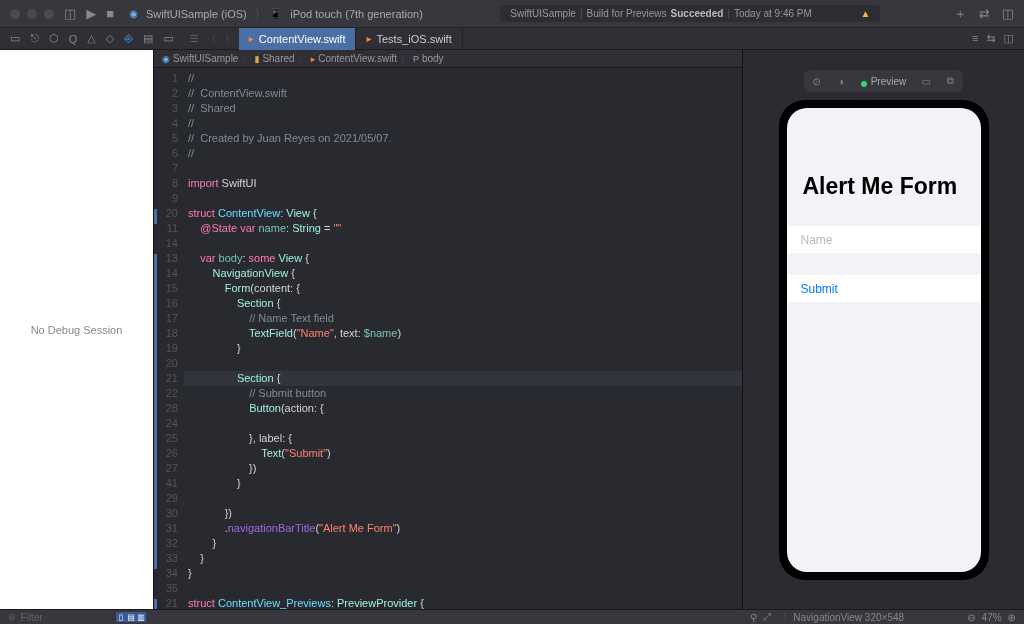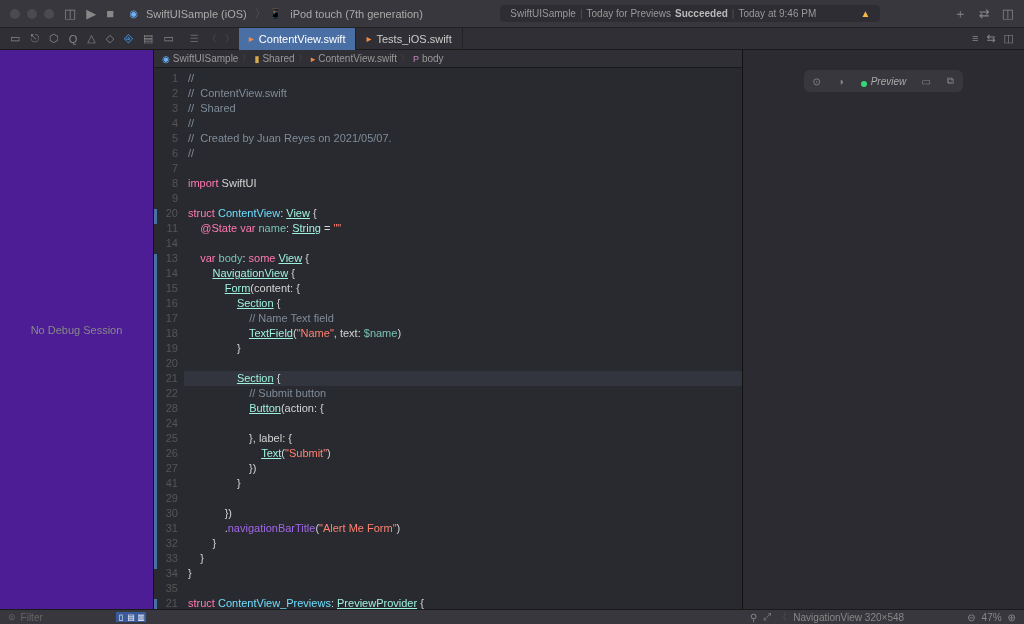"Today for Previews" span { text: Today -> Build }
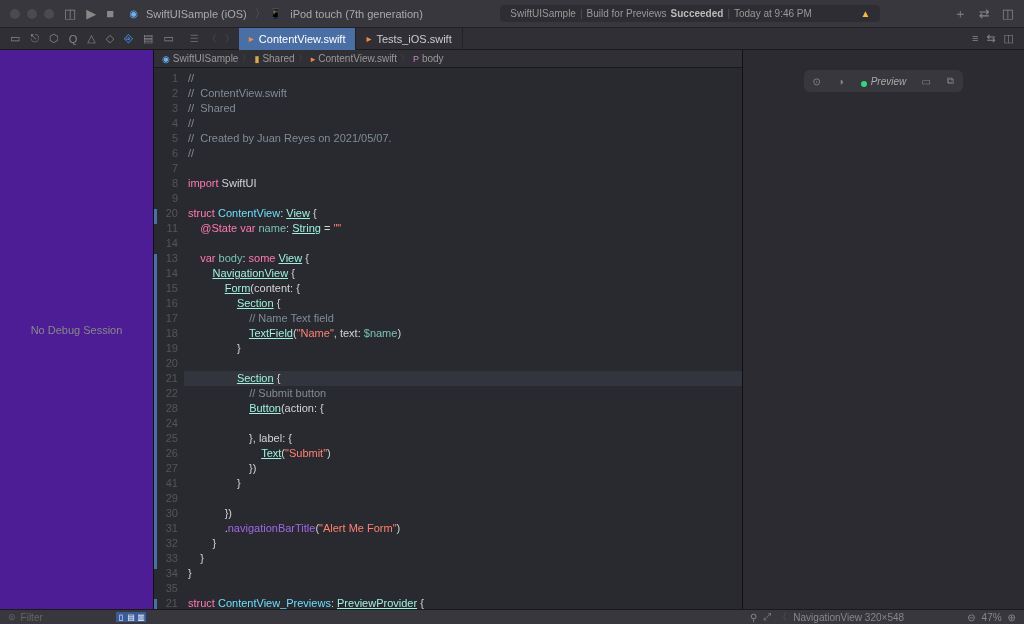"Preview" .pv-live { font-style: italic -> none }
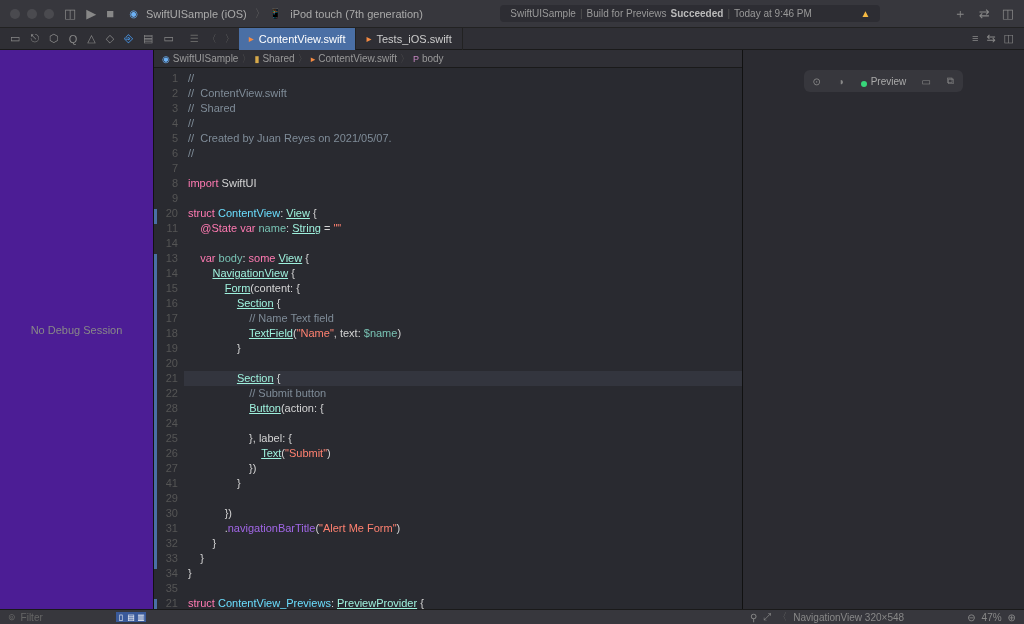"Alert Me Form" div.phone { html: none -> <div> <div> <div></div> <div>Alert Me Form</div> <div> <div> <div> <span>Name</span> </div> </div> <div></div> <div> <div> <span>Submit</span> </div> </div> </div> </div> </div> }
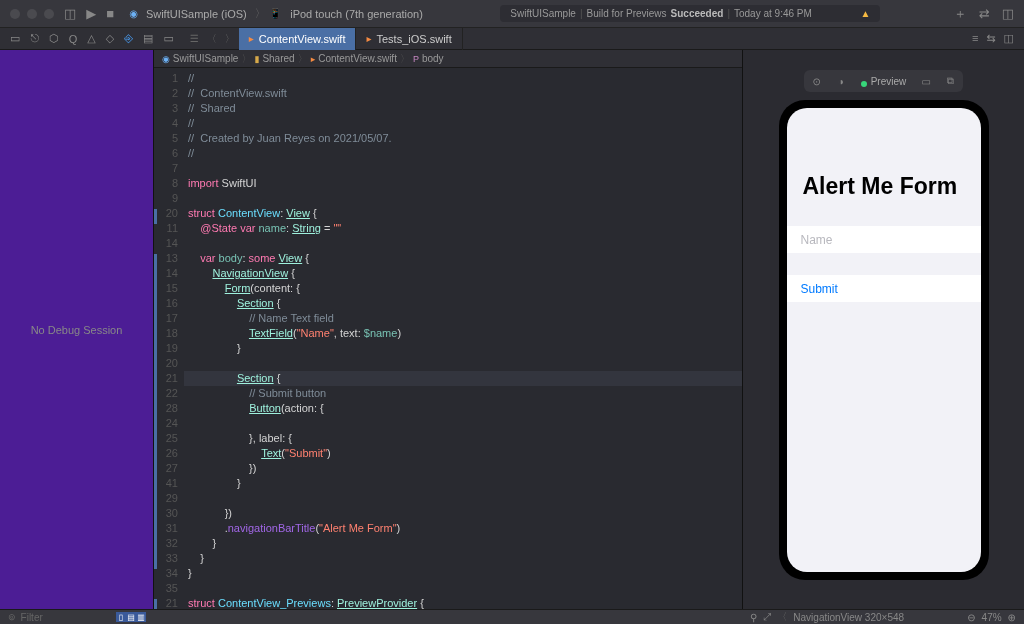"View" .c-type { text-decoration: underline -> none }
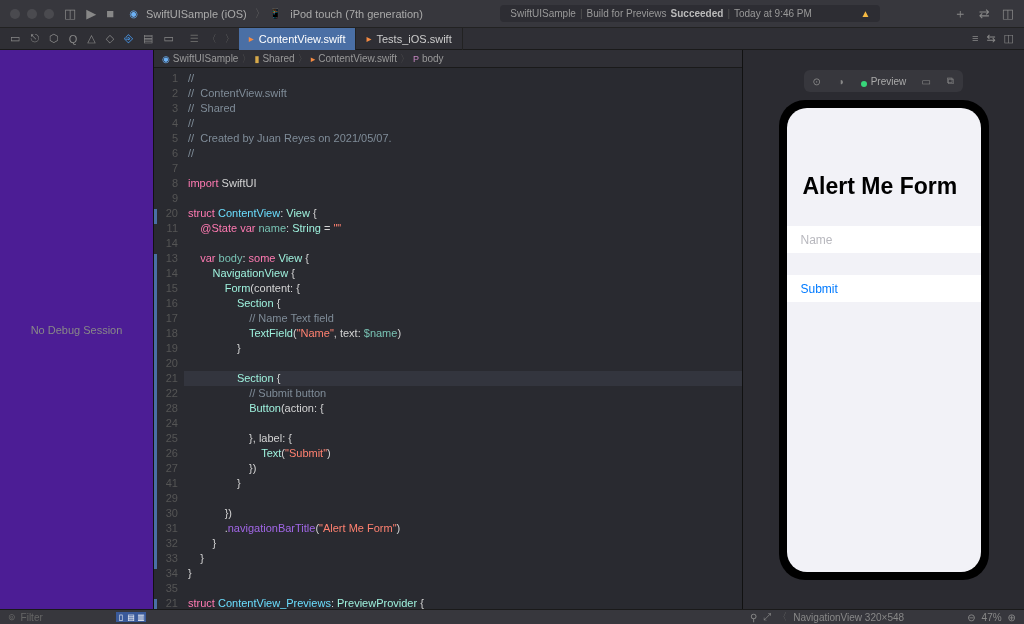"No Debug Session" .debug { background: #4c1d95 -> #ffffff }
